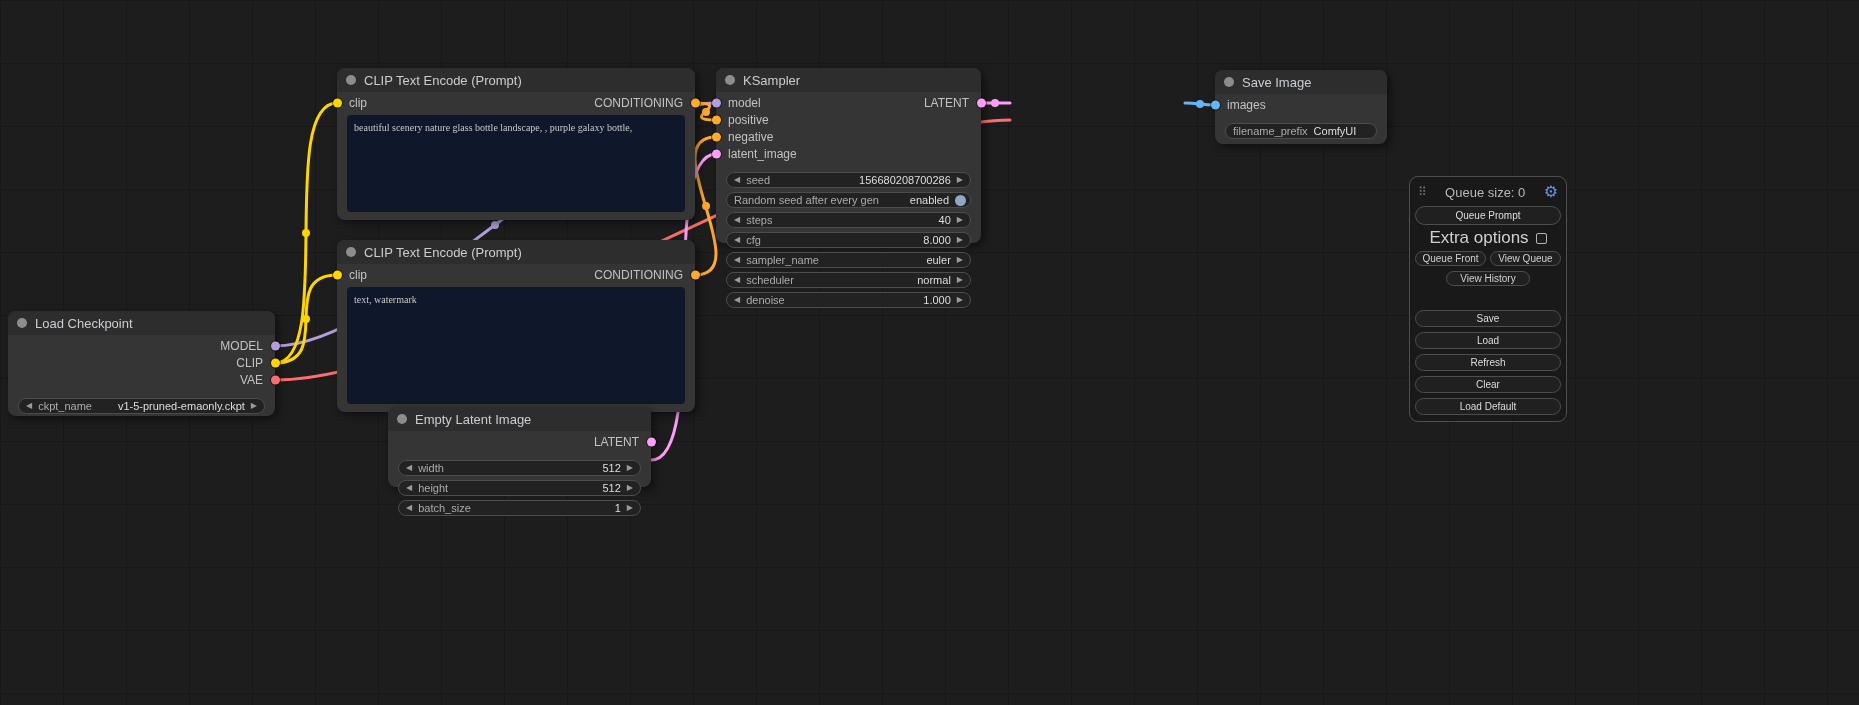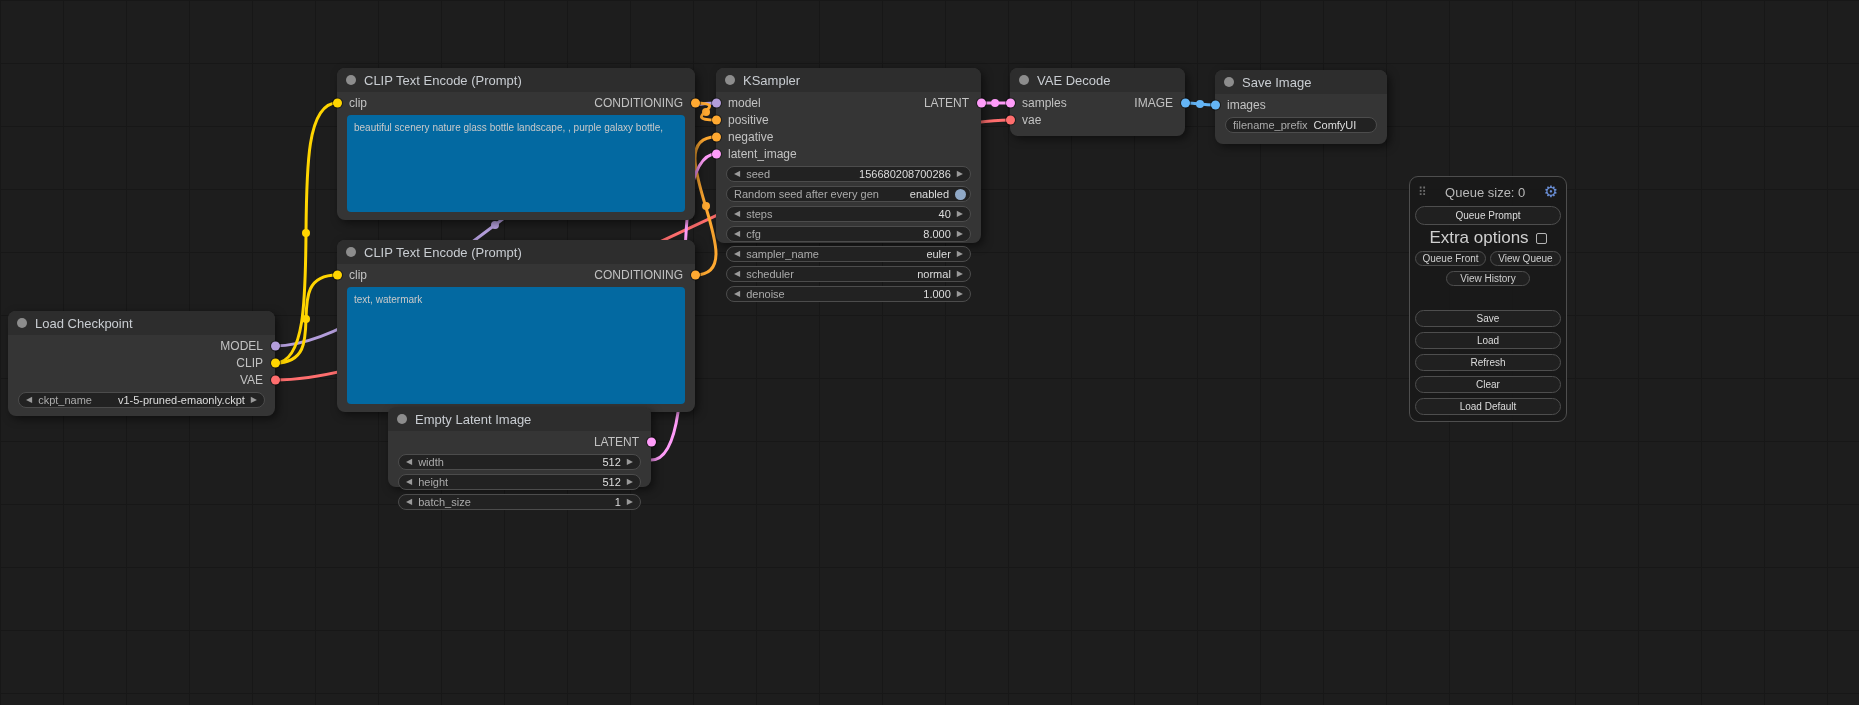"VAE Decode" div.node { html: <div> <div> <span></span> <span>VAE Decode</span> </div> <div> <span>samples</span> <span>IMAGE</span> <span></span> <span></span> </div> <div> <span>vae</span> <span></span> </div> </div> -> none }
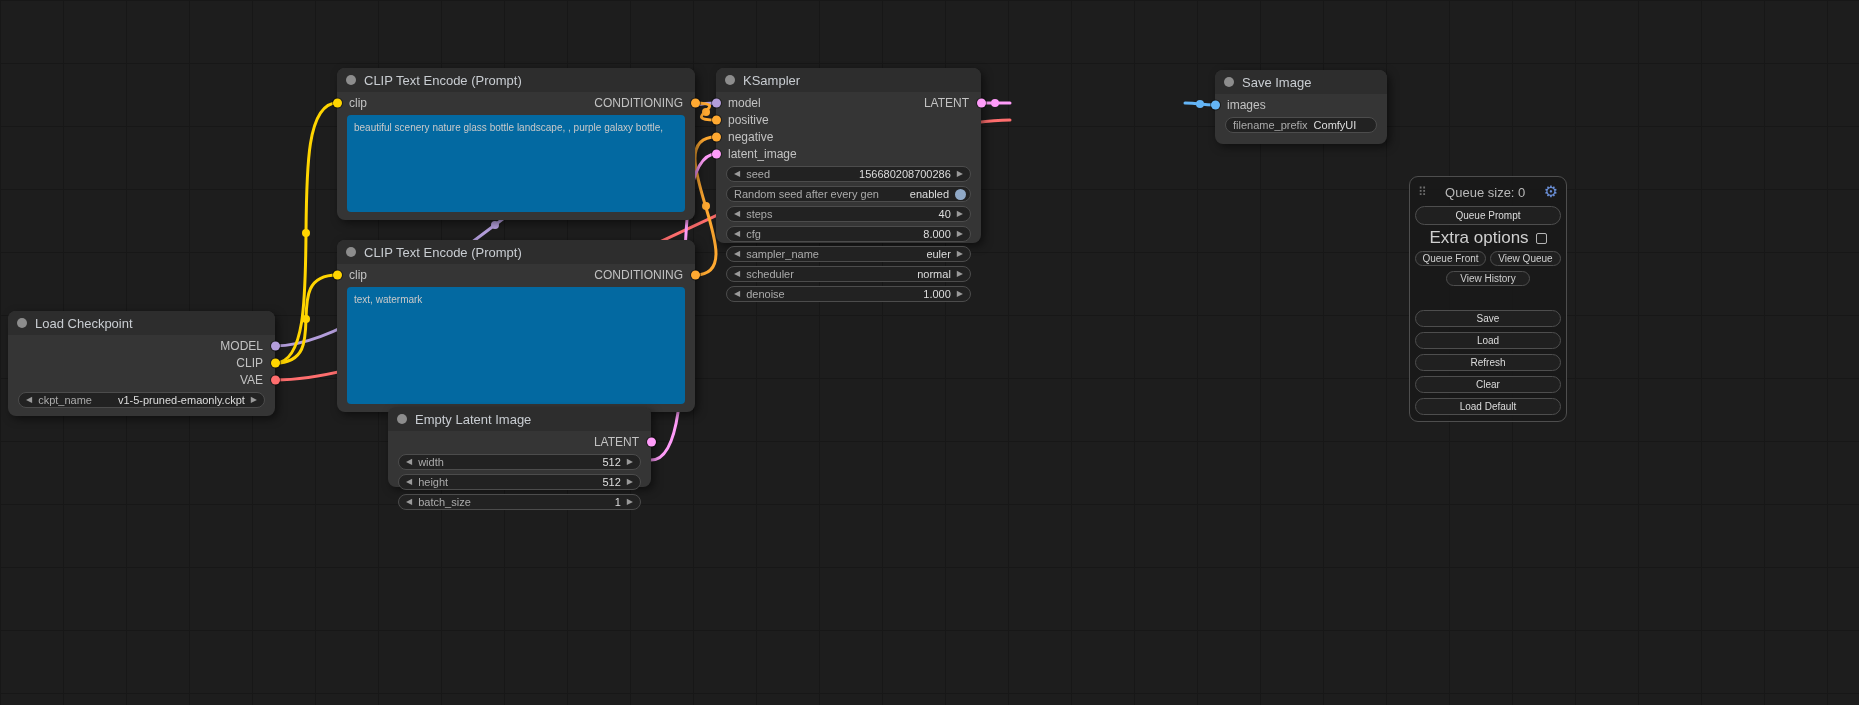"beautiful scenery nature glass bottle" .node-text { background: #0369a1 -> #0f172a; font-family: Liberation Sans, sans-serif -> Liberation Serif, serif }
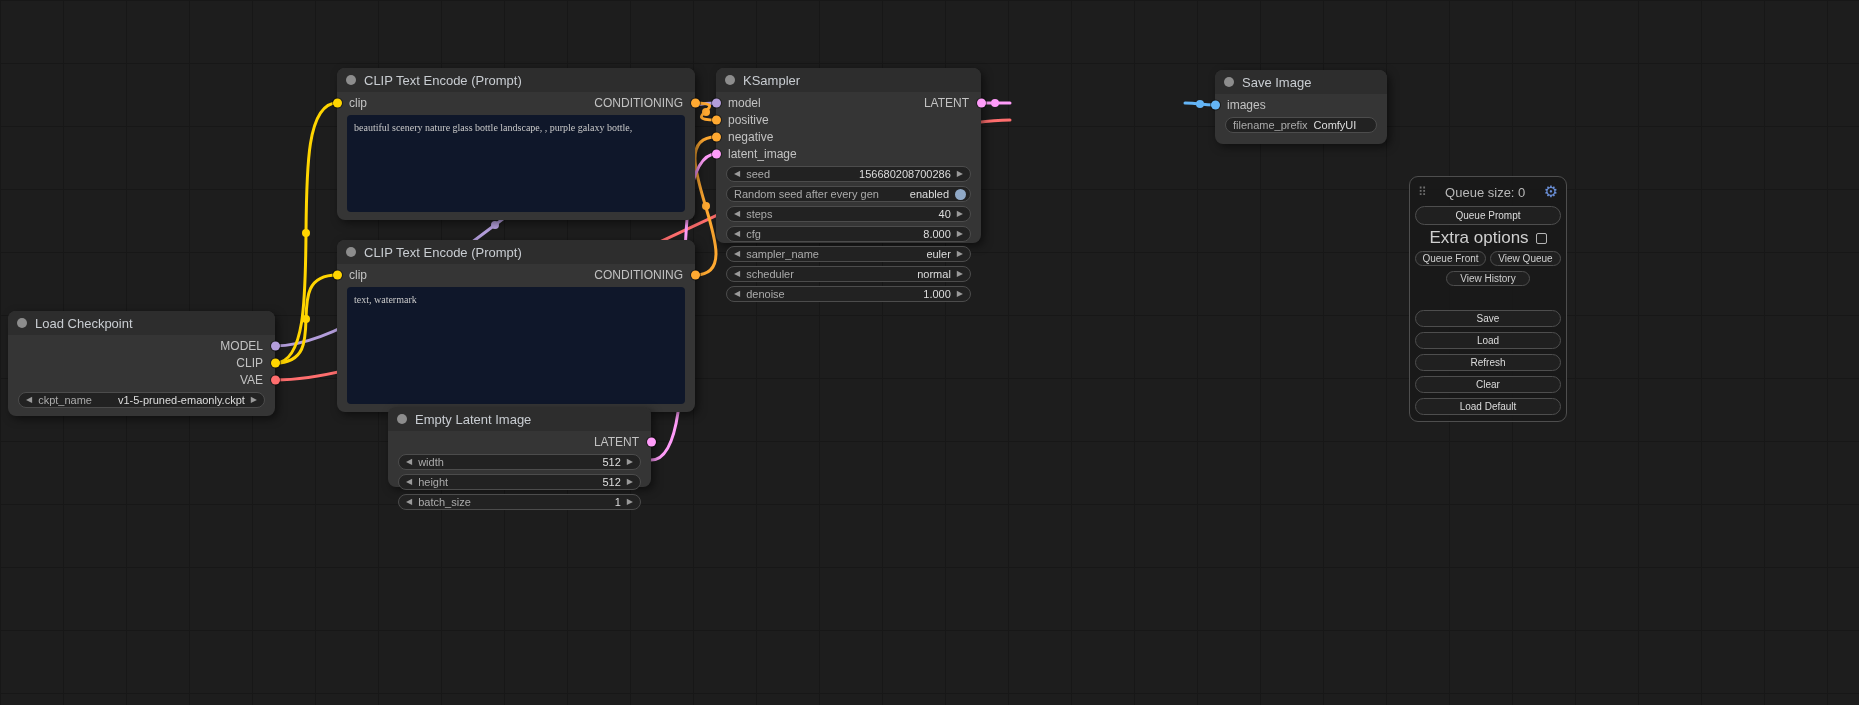"filename_prefix" .widget.mt { margin-top: 4px -> 10px }
